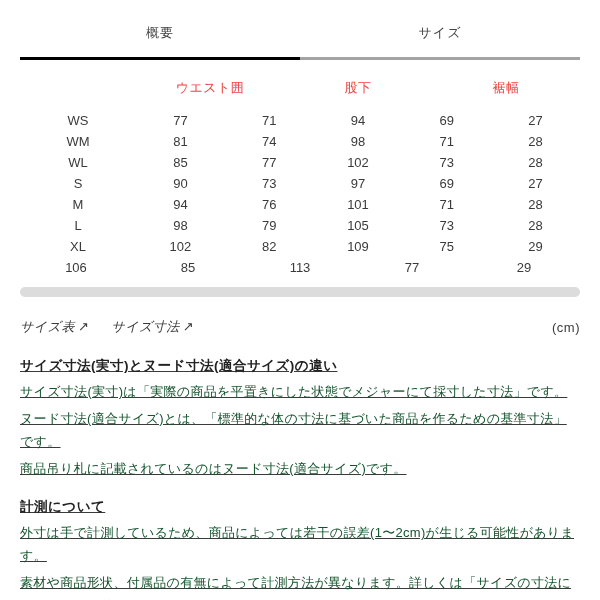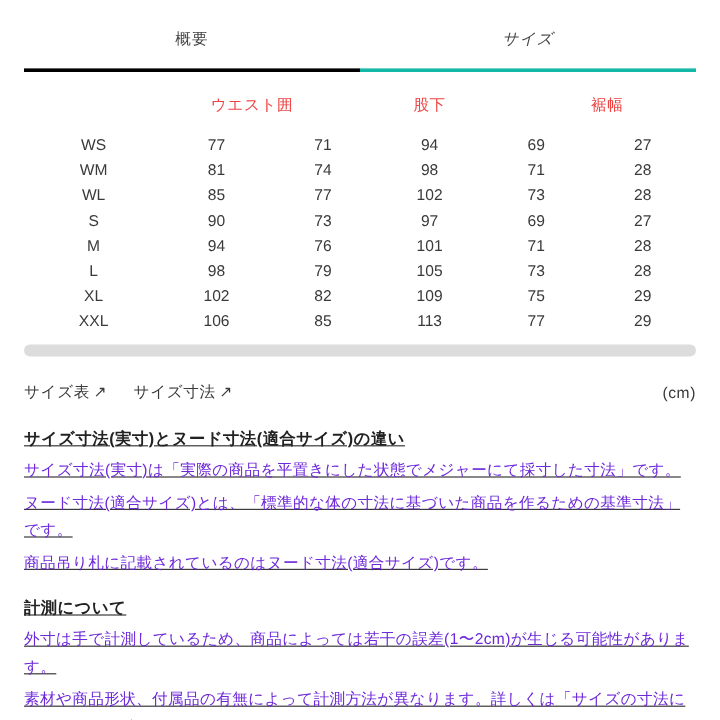"サイズ" .tab.active { border-bottom: 3px solid #14b8a6 -> 3px solid #a3a3a3; font-style: italic -> none }
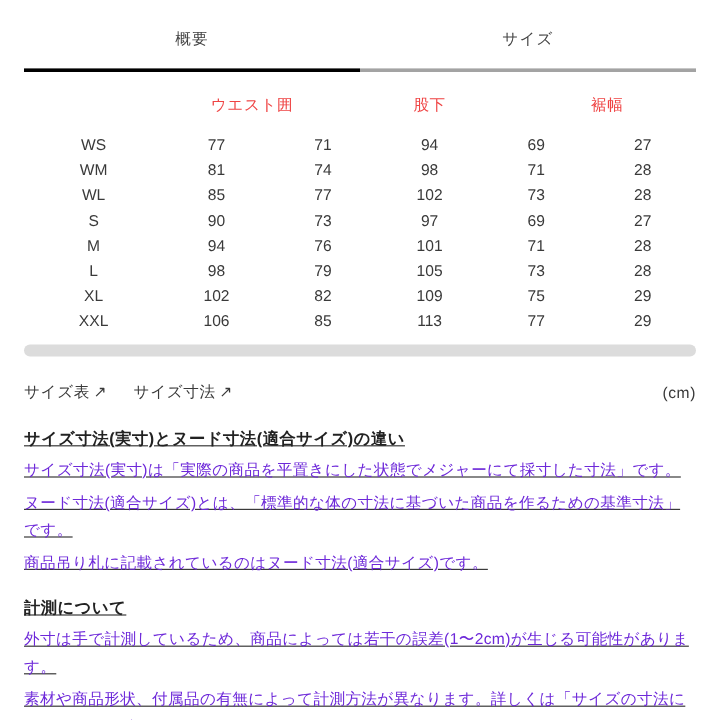"XXL" div.tcell { html: <div>XXL</div> -> none }
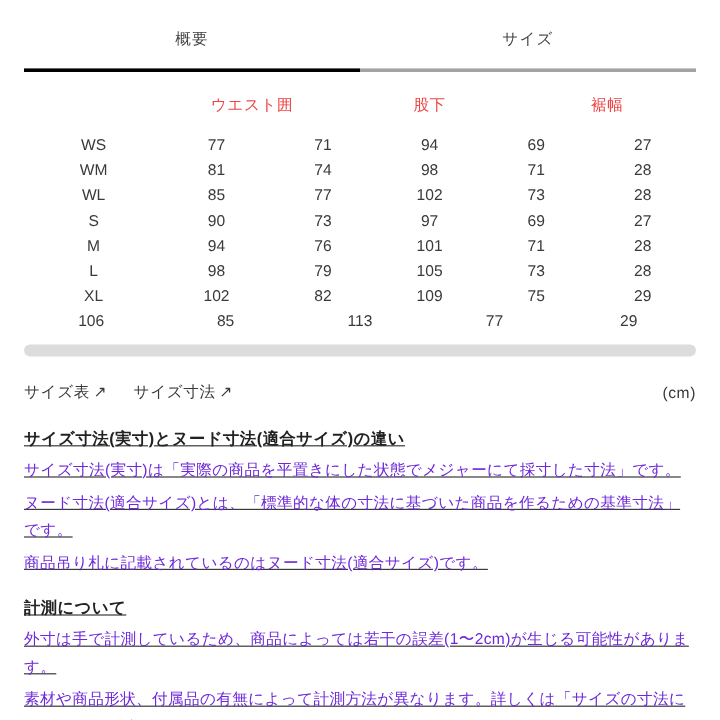"サイズ表 ↗" .links-row a { font-style: none -> italic }
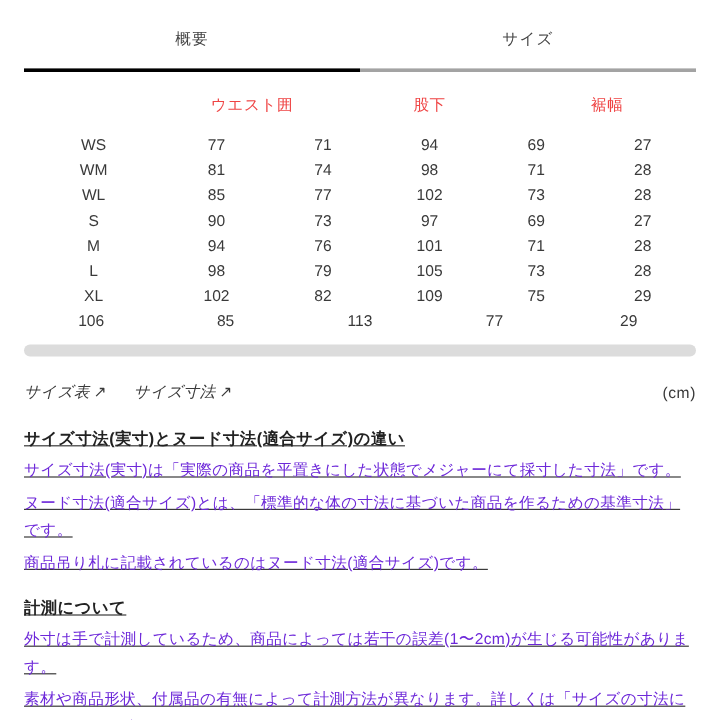"サイズ寸法(実寸)は「実際の商品を平置きにした状態でメジャーにて採寸した寸法」で" .section p { color: #6d28d9 -> #14532d }
